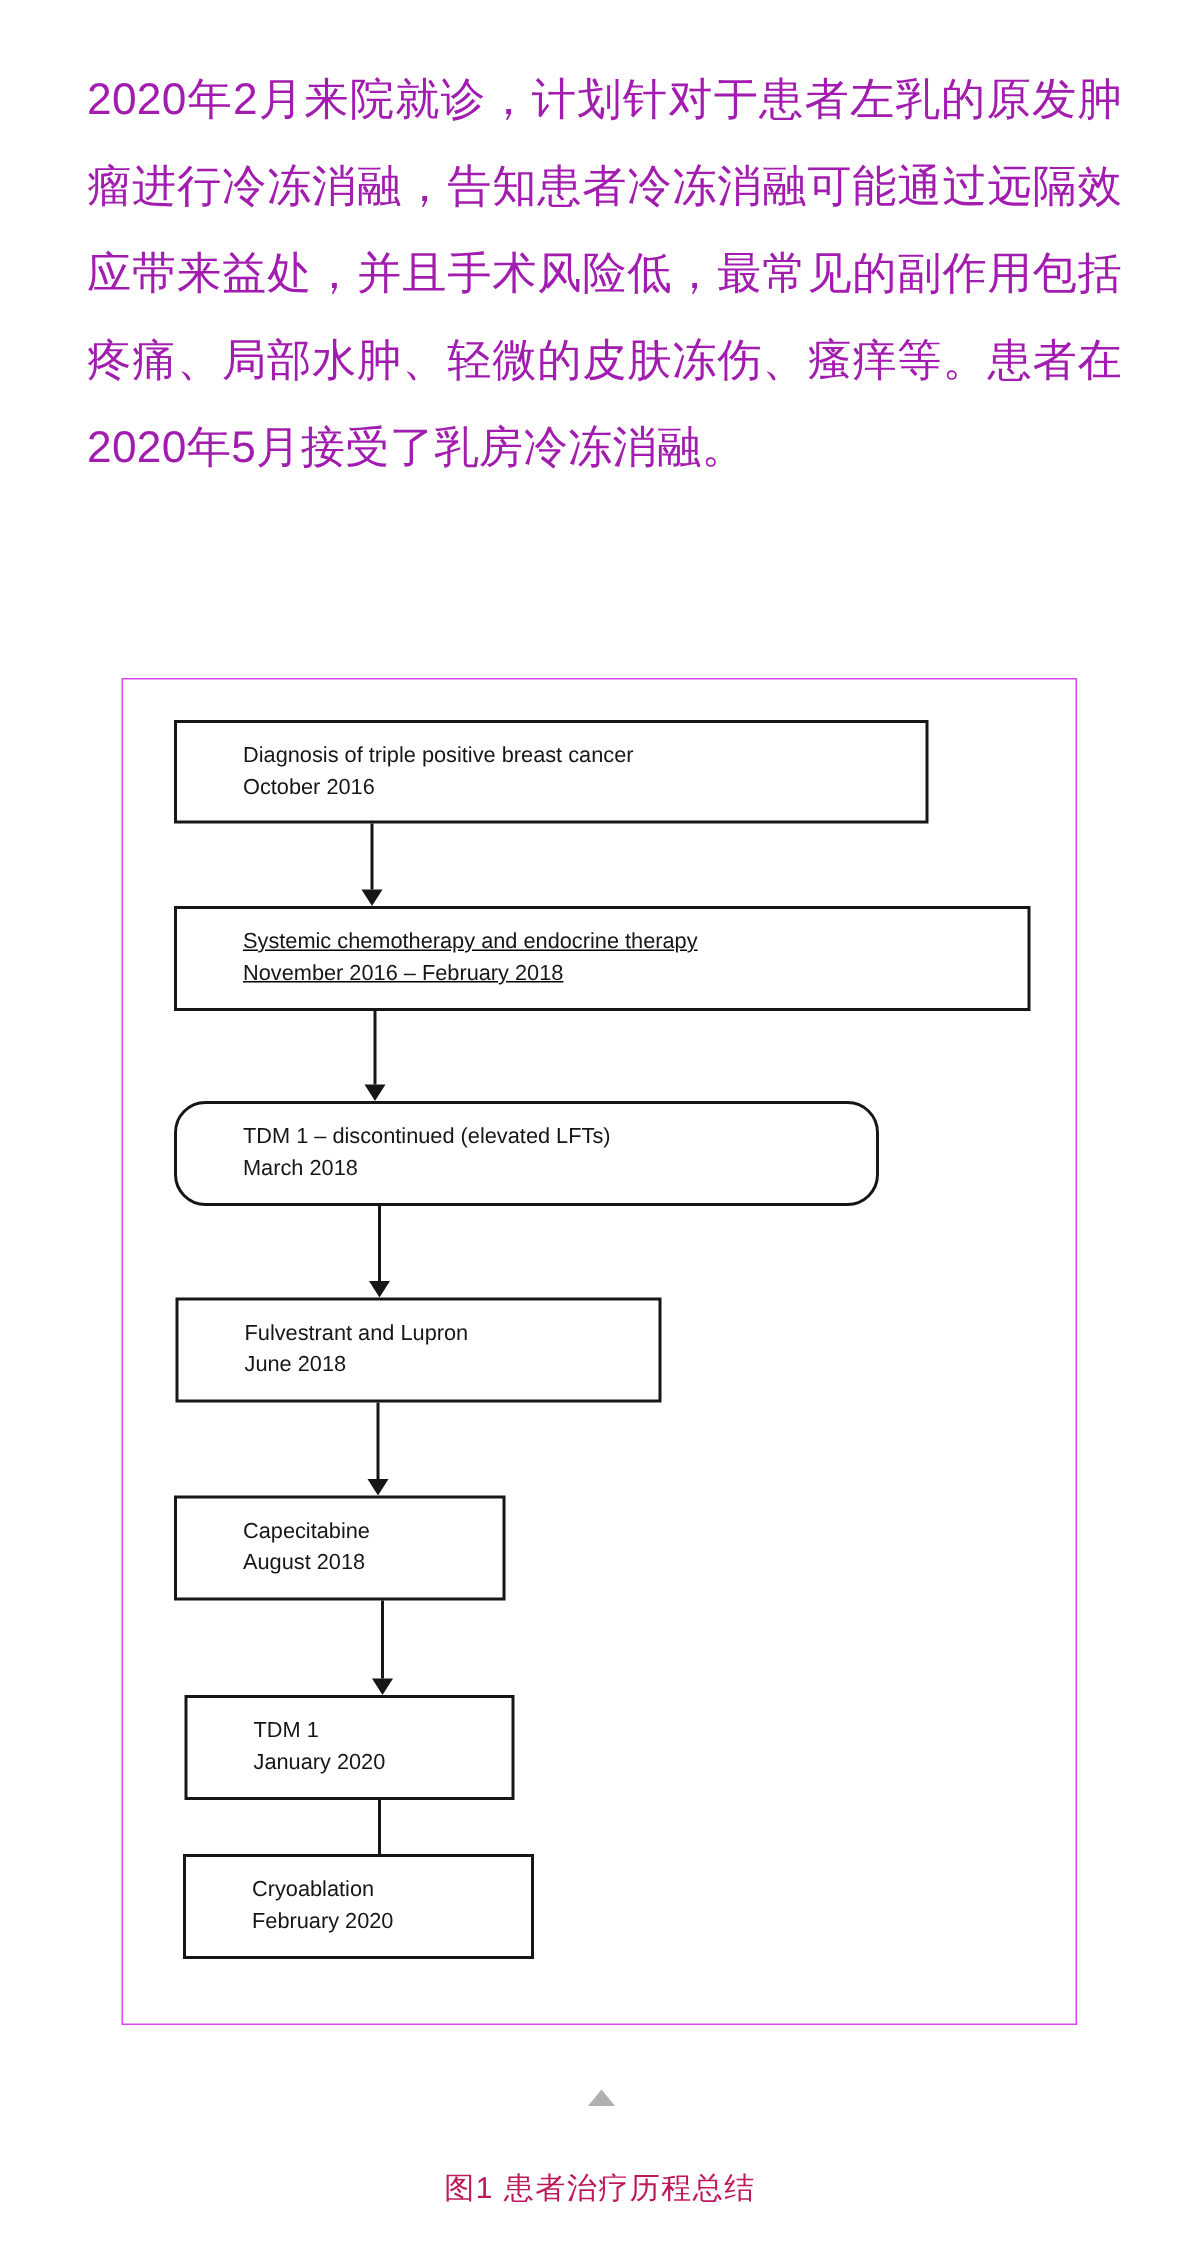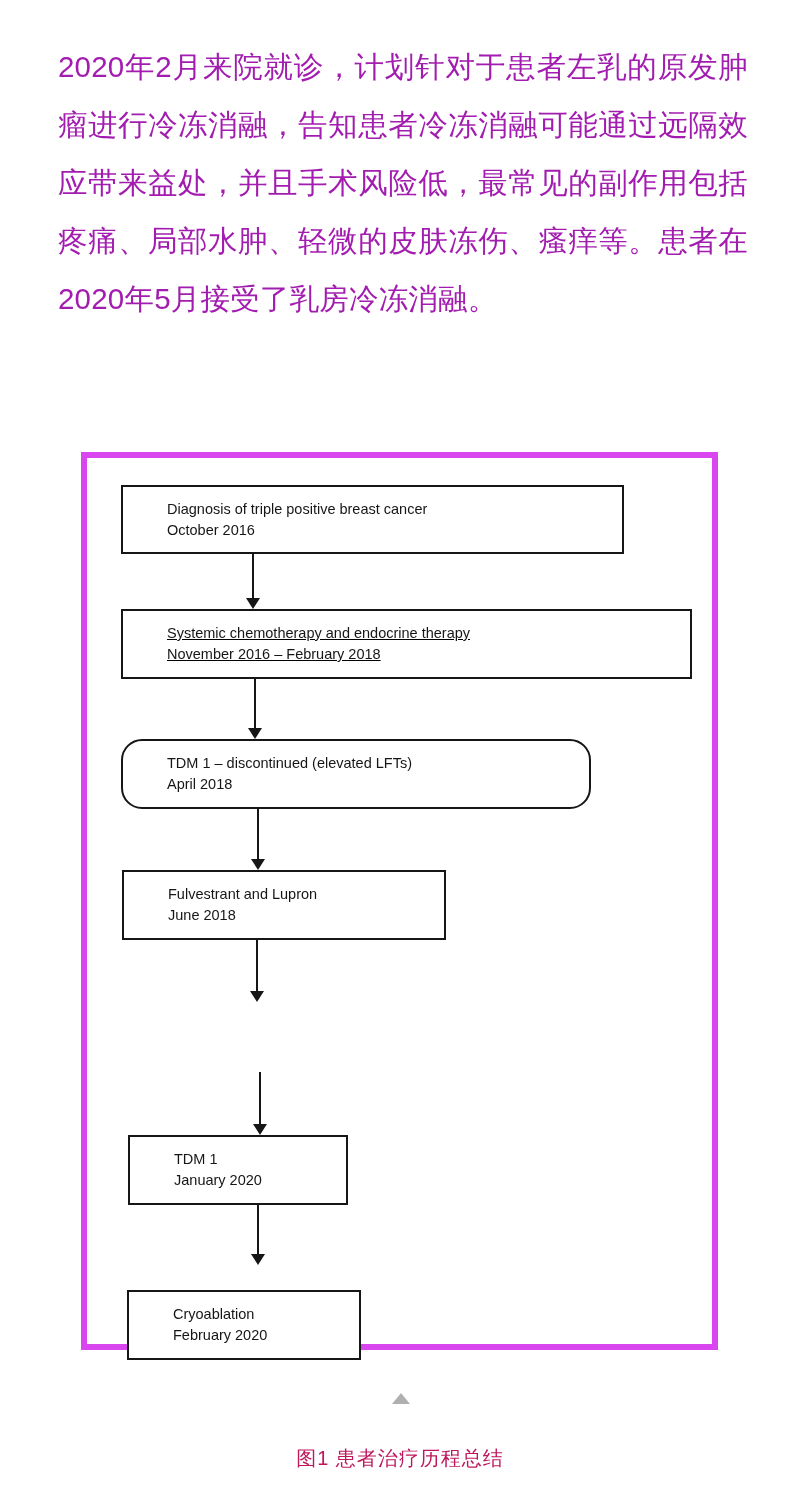"Diagnosis of triple positive breast" #figure-frame { border: 6px solid #d946ef -> 1px solid #d946ef }
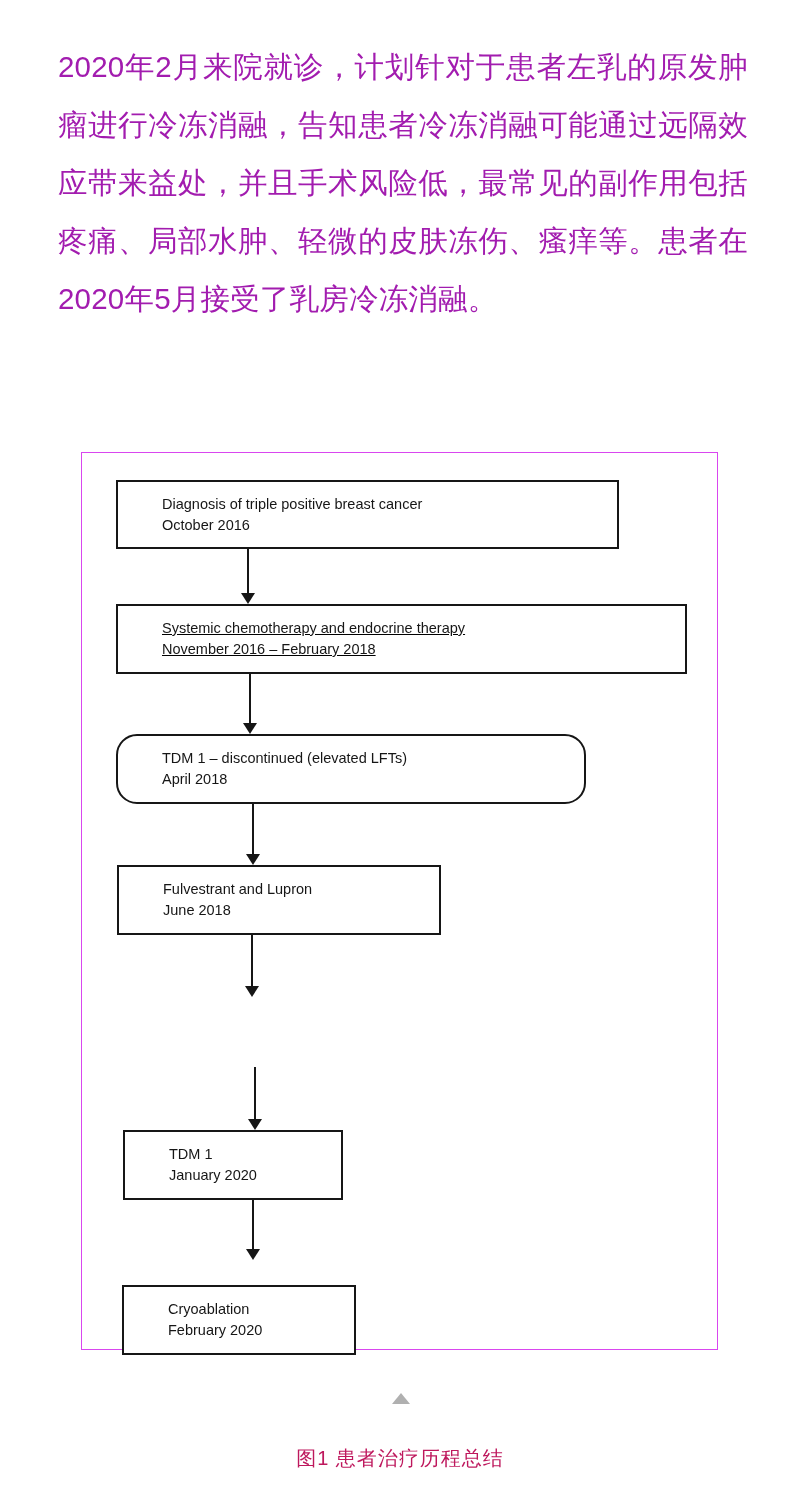"April 2018" div.flow-line { text: April -> March }
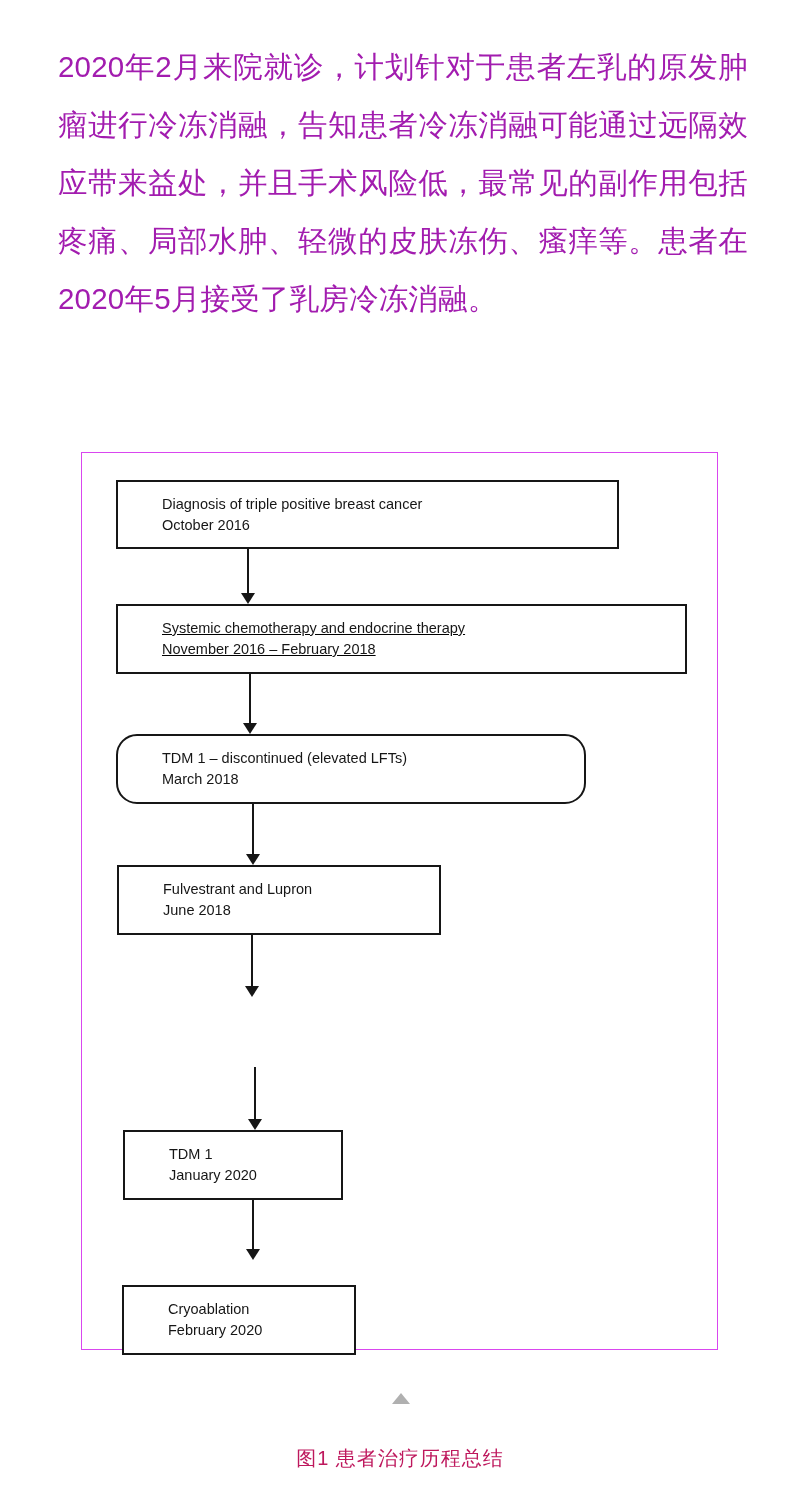"Capecitabine" div.flow-box { html: none -> <div> <div>Capecitabine</div> <div>August 2018</div> </div> }
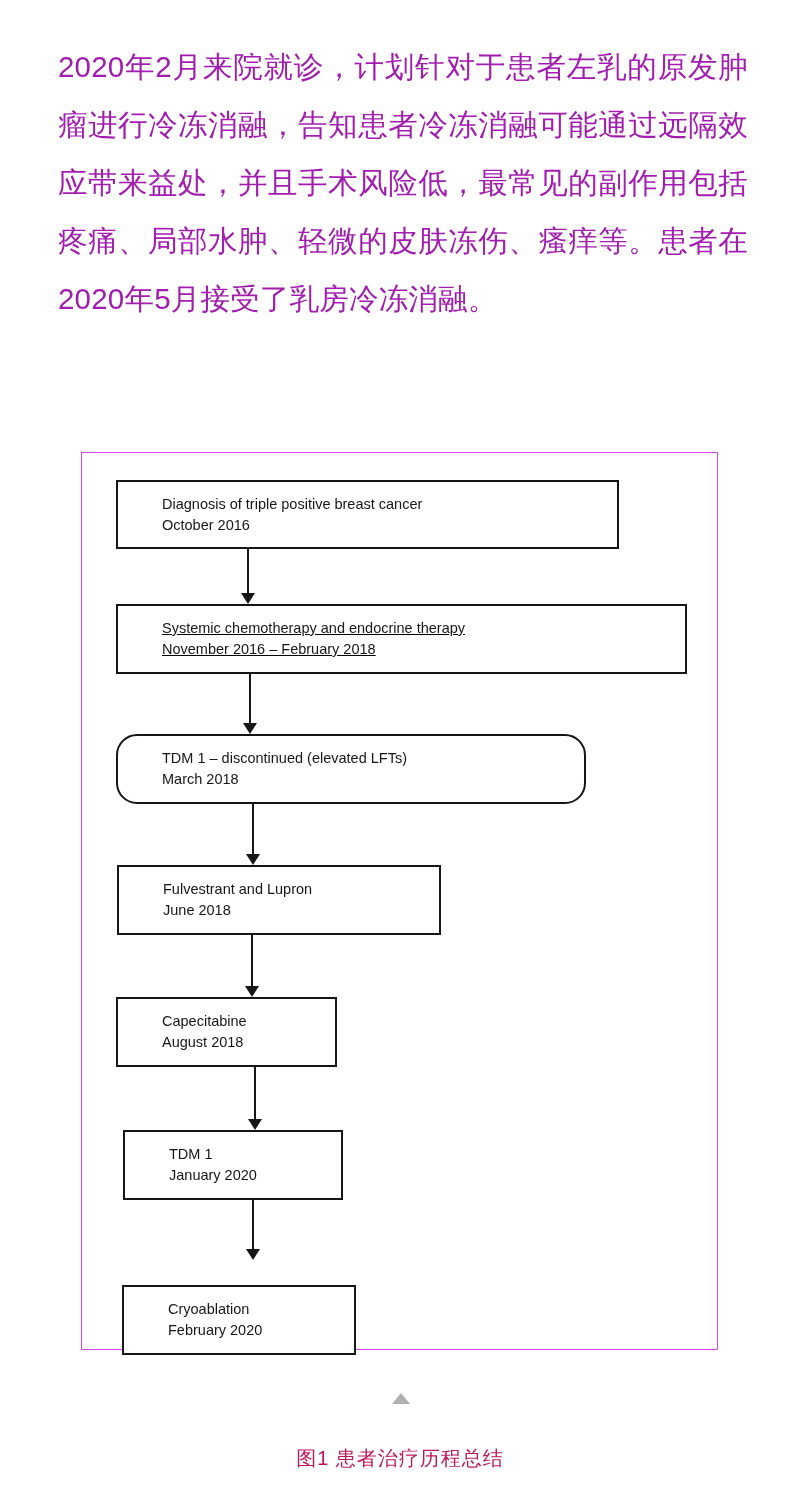"Cryoablation" div.flow-box { top: 832px -> 783px }
